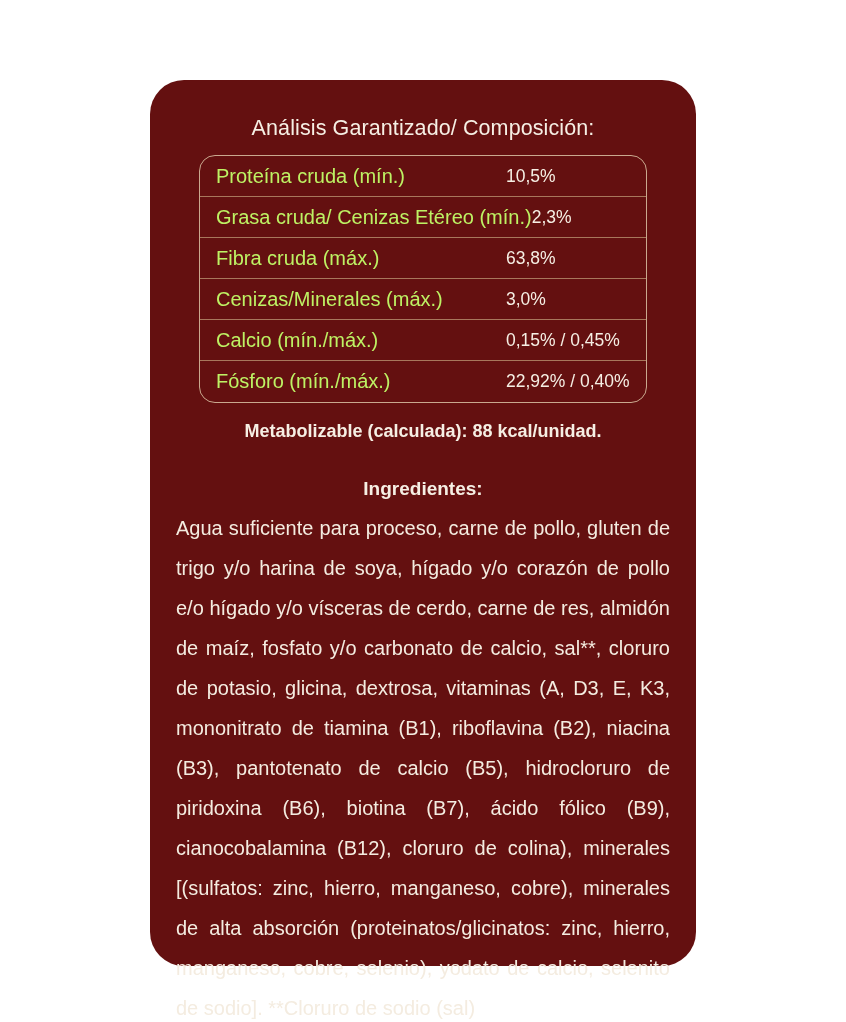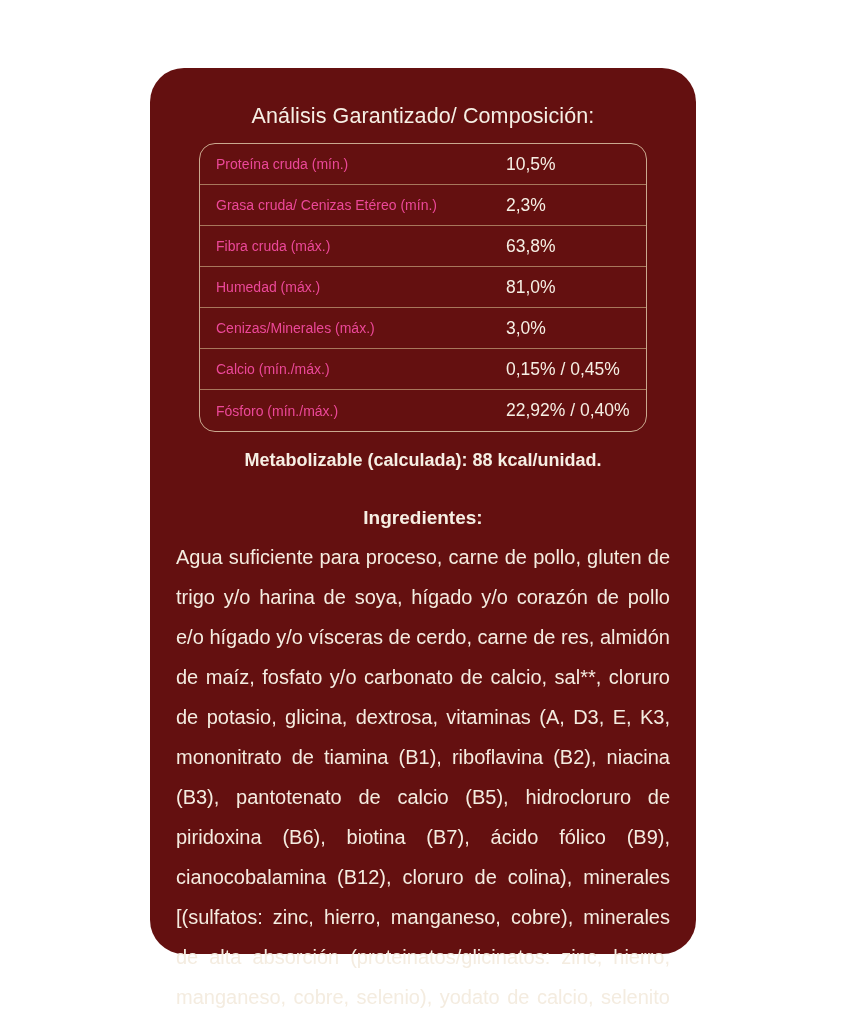"Análisis Garantizado/ Composición:" .label-panel { top: 68px -> 80px }
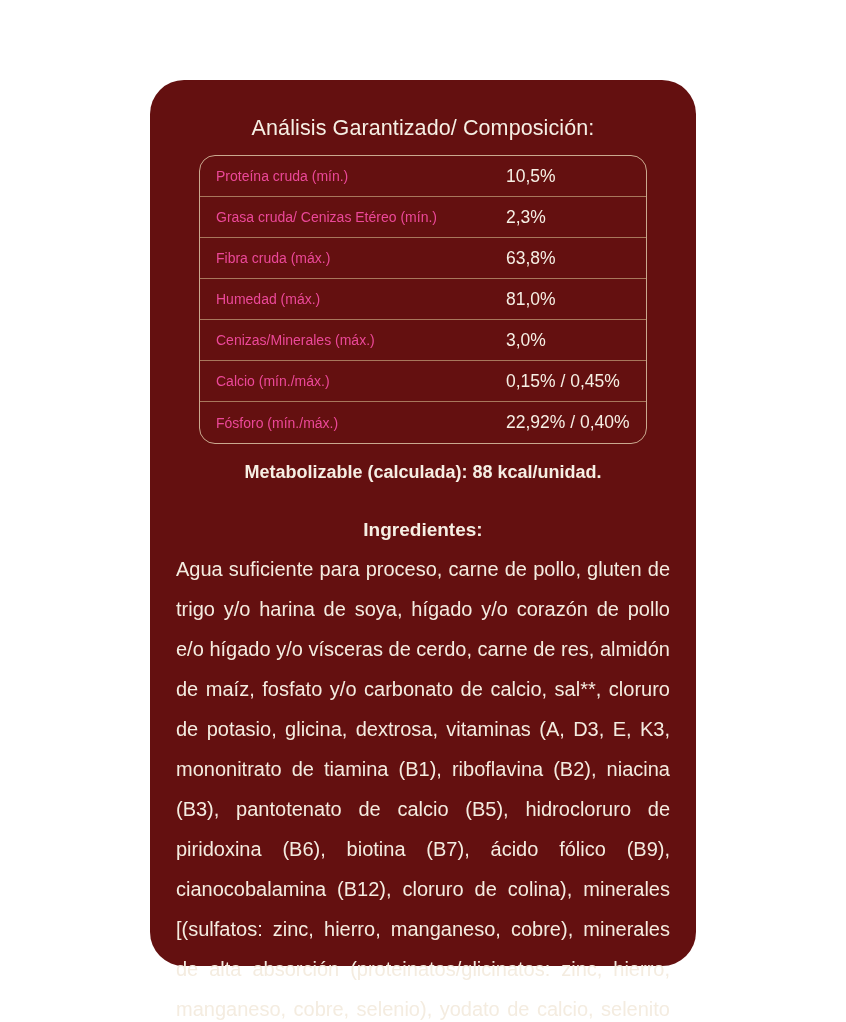"Proteína cruda (mín.)" .analysis-name { color: #ec4899 -> #bef264; font-size: 14px -> 20px }
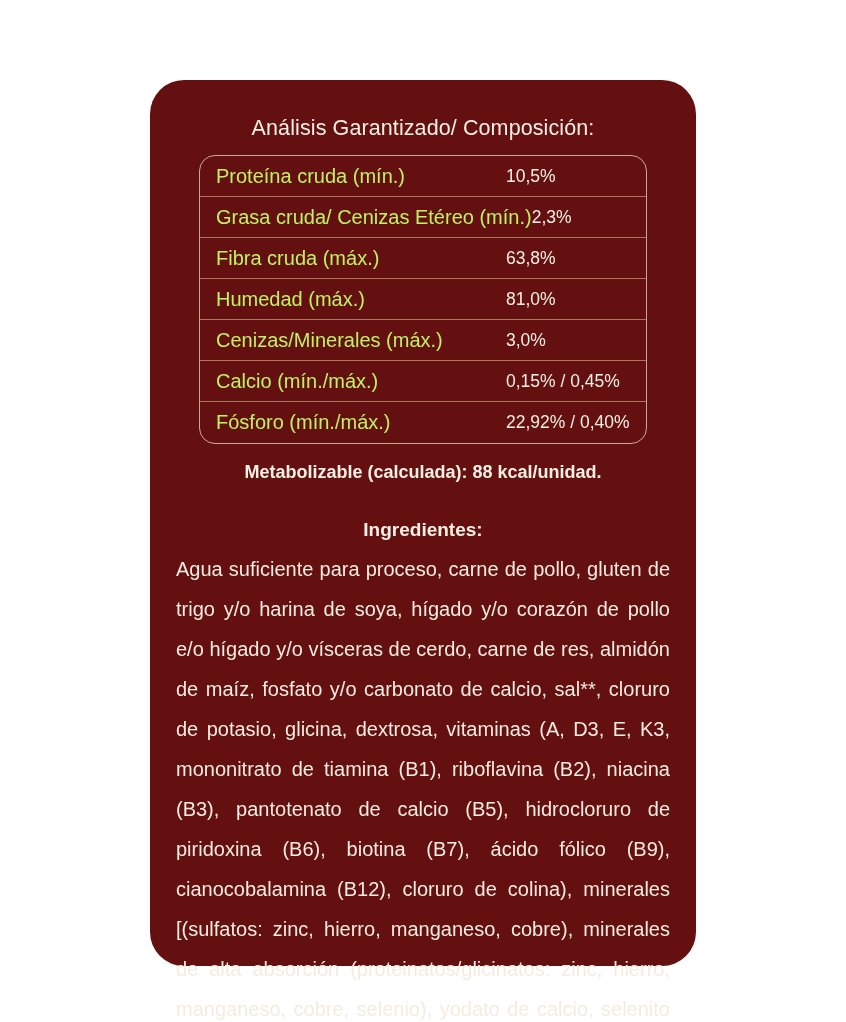"Humedad (máx.)" div.analysis-row { html: <div> <div>Humedad (máx.)</div> <div>81,0%</div> </div> -> none }
